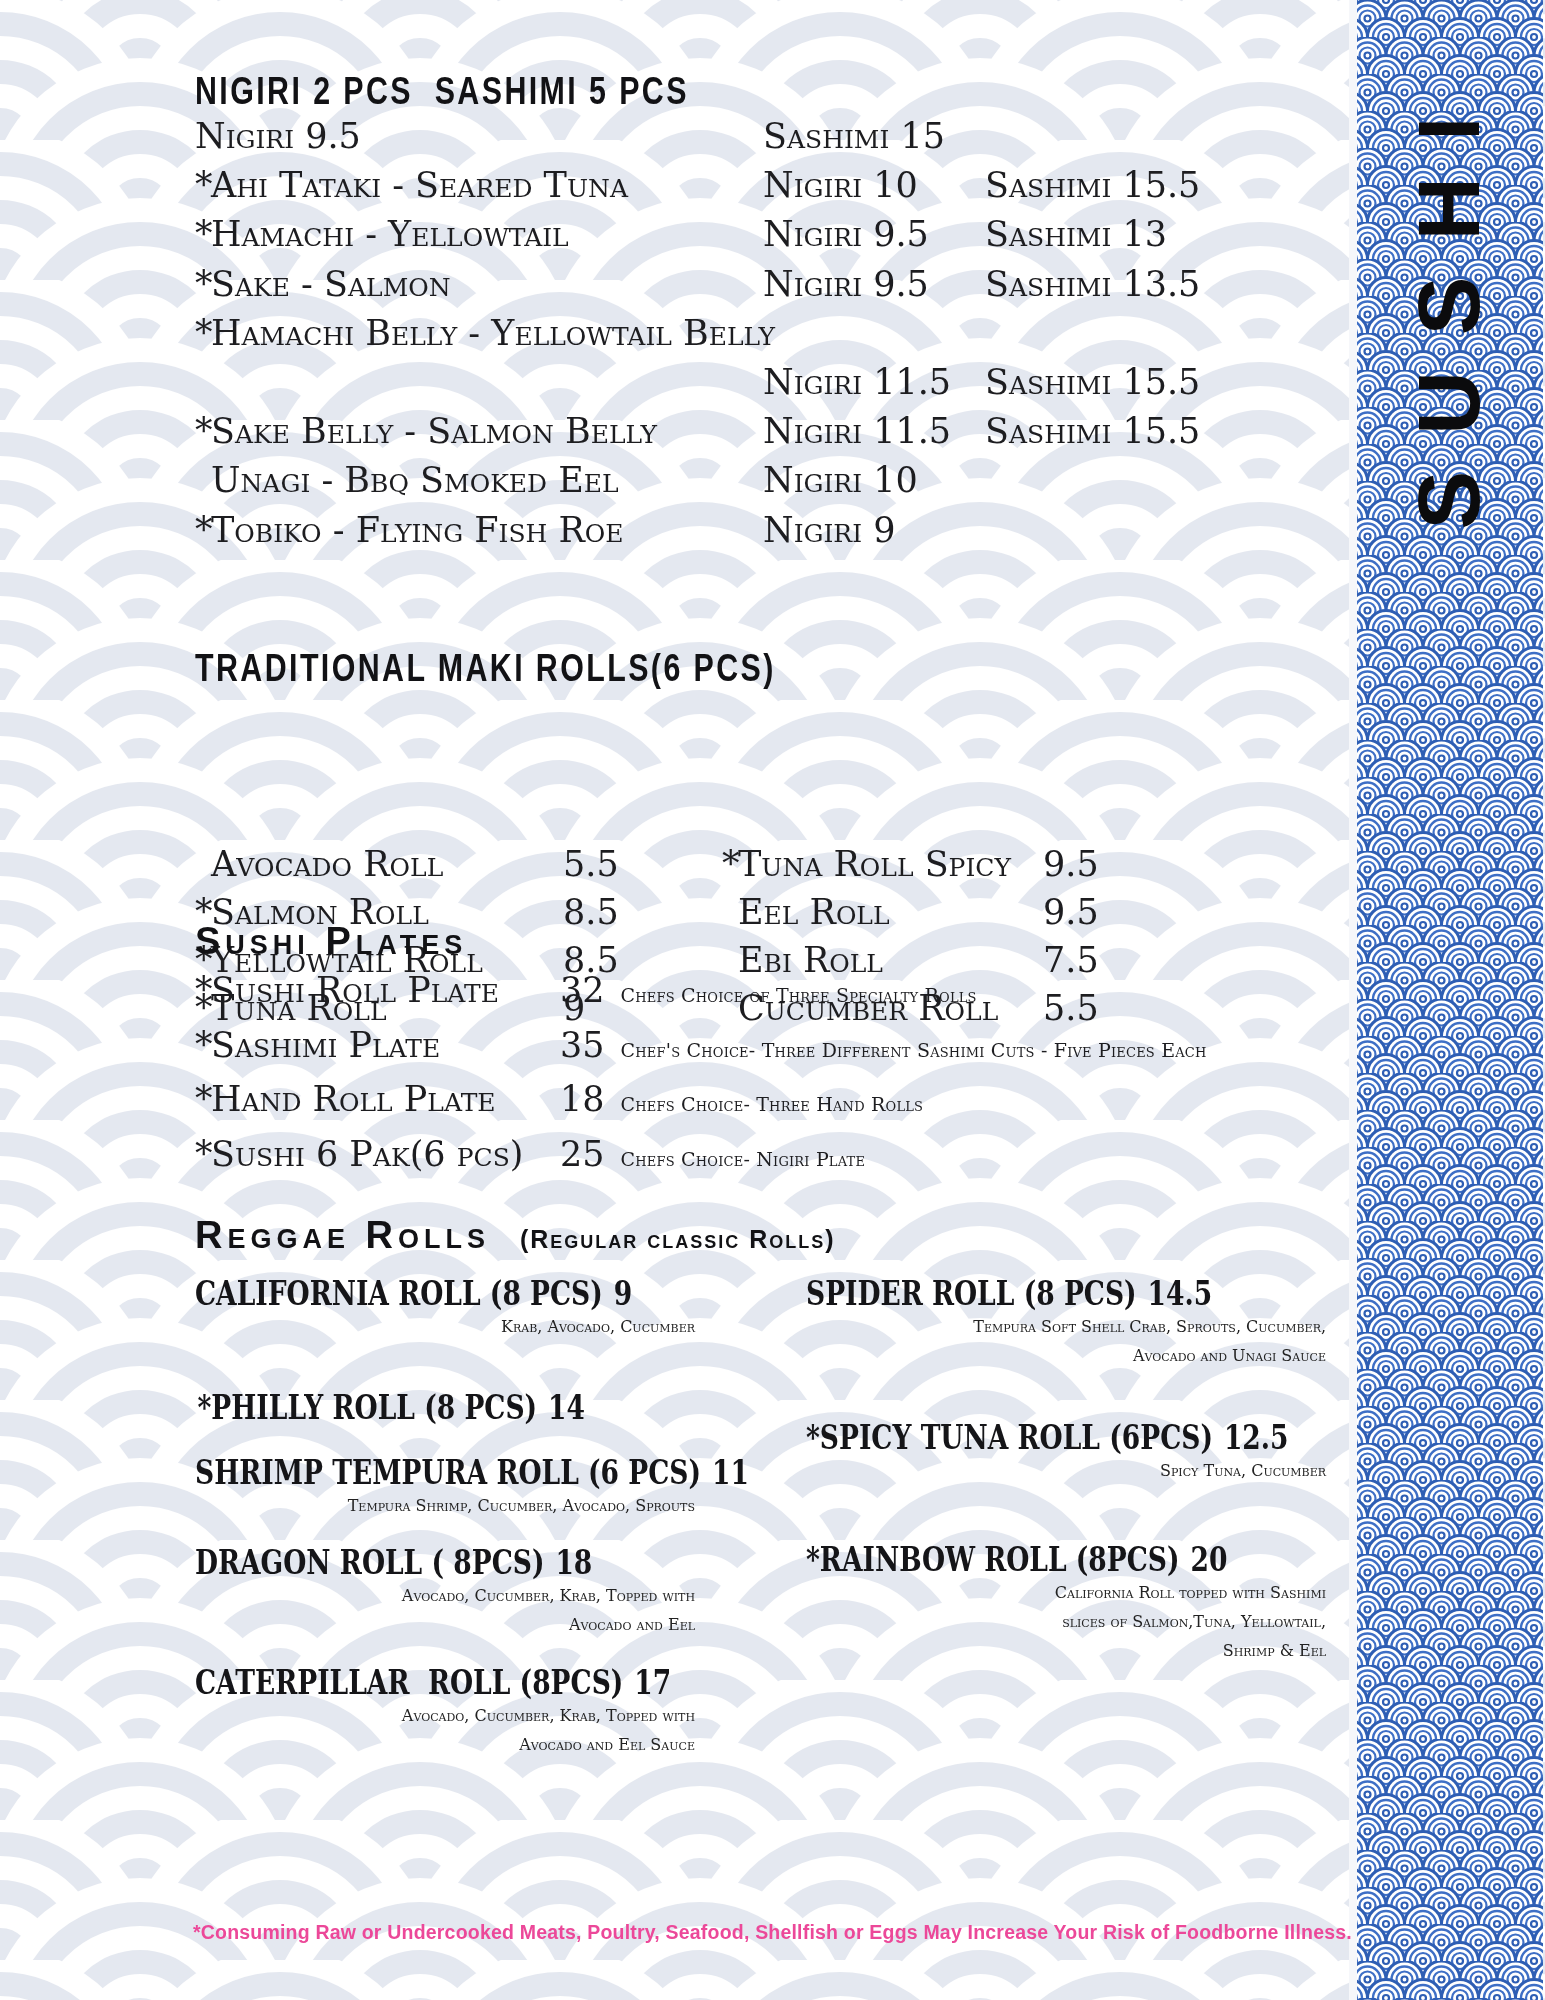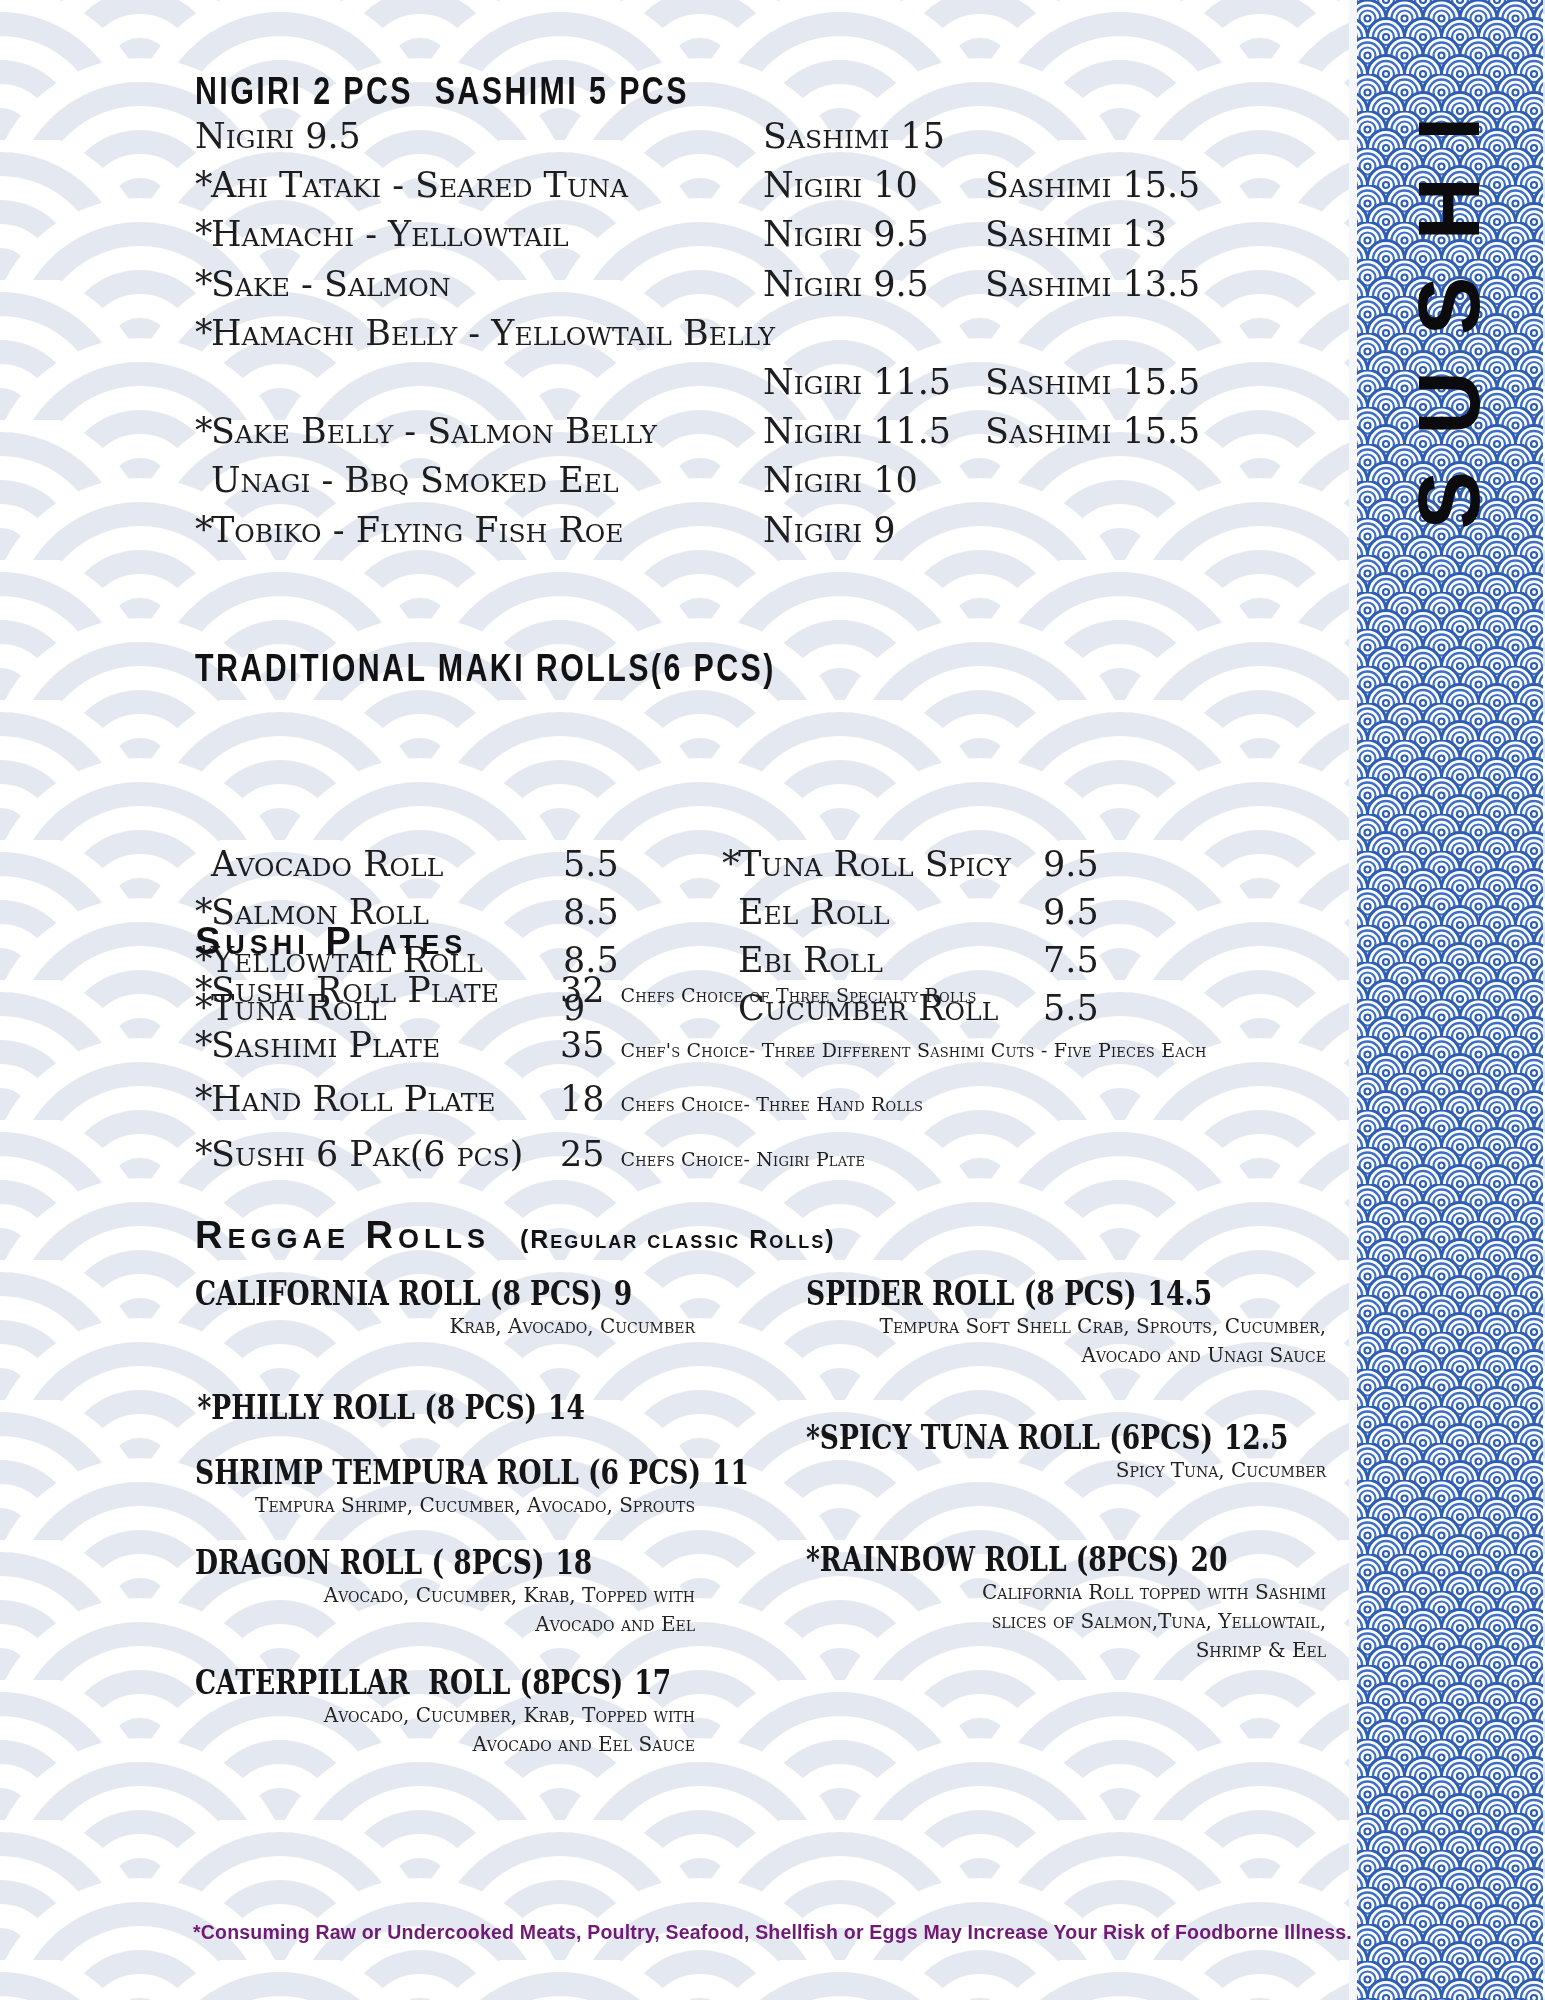"Krab, Avocado, Cucumber" .rdesc { font-size: 20px -> 16px }
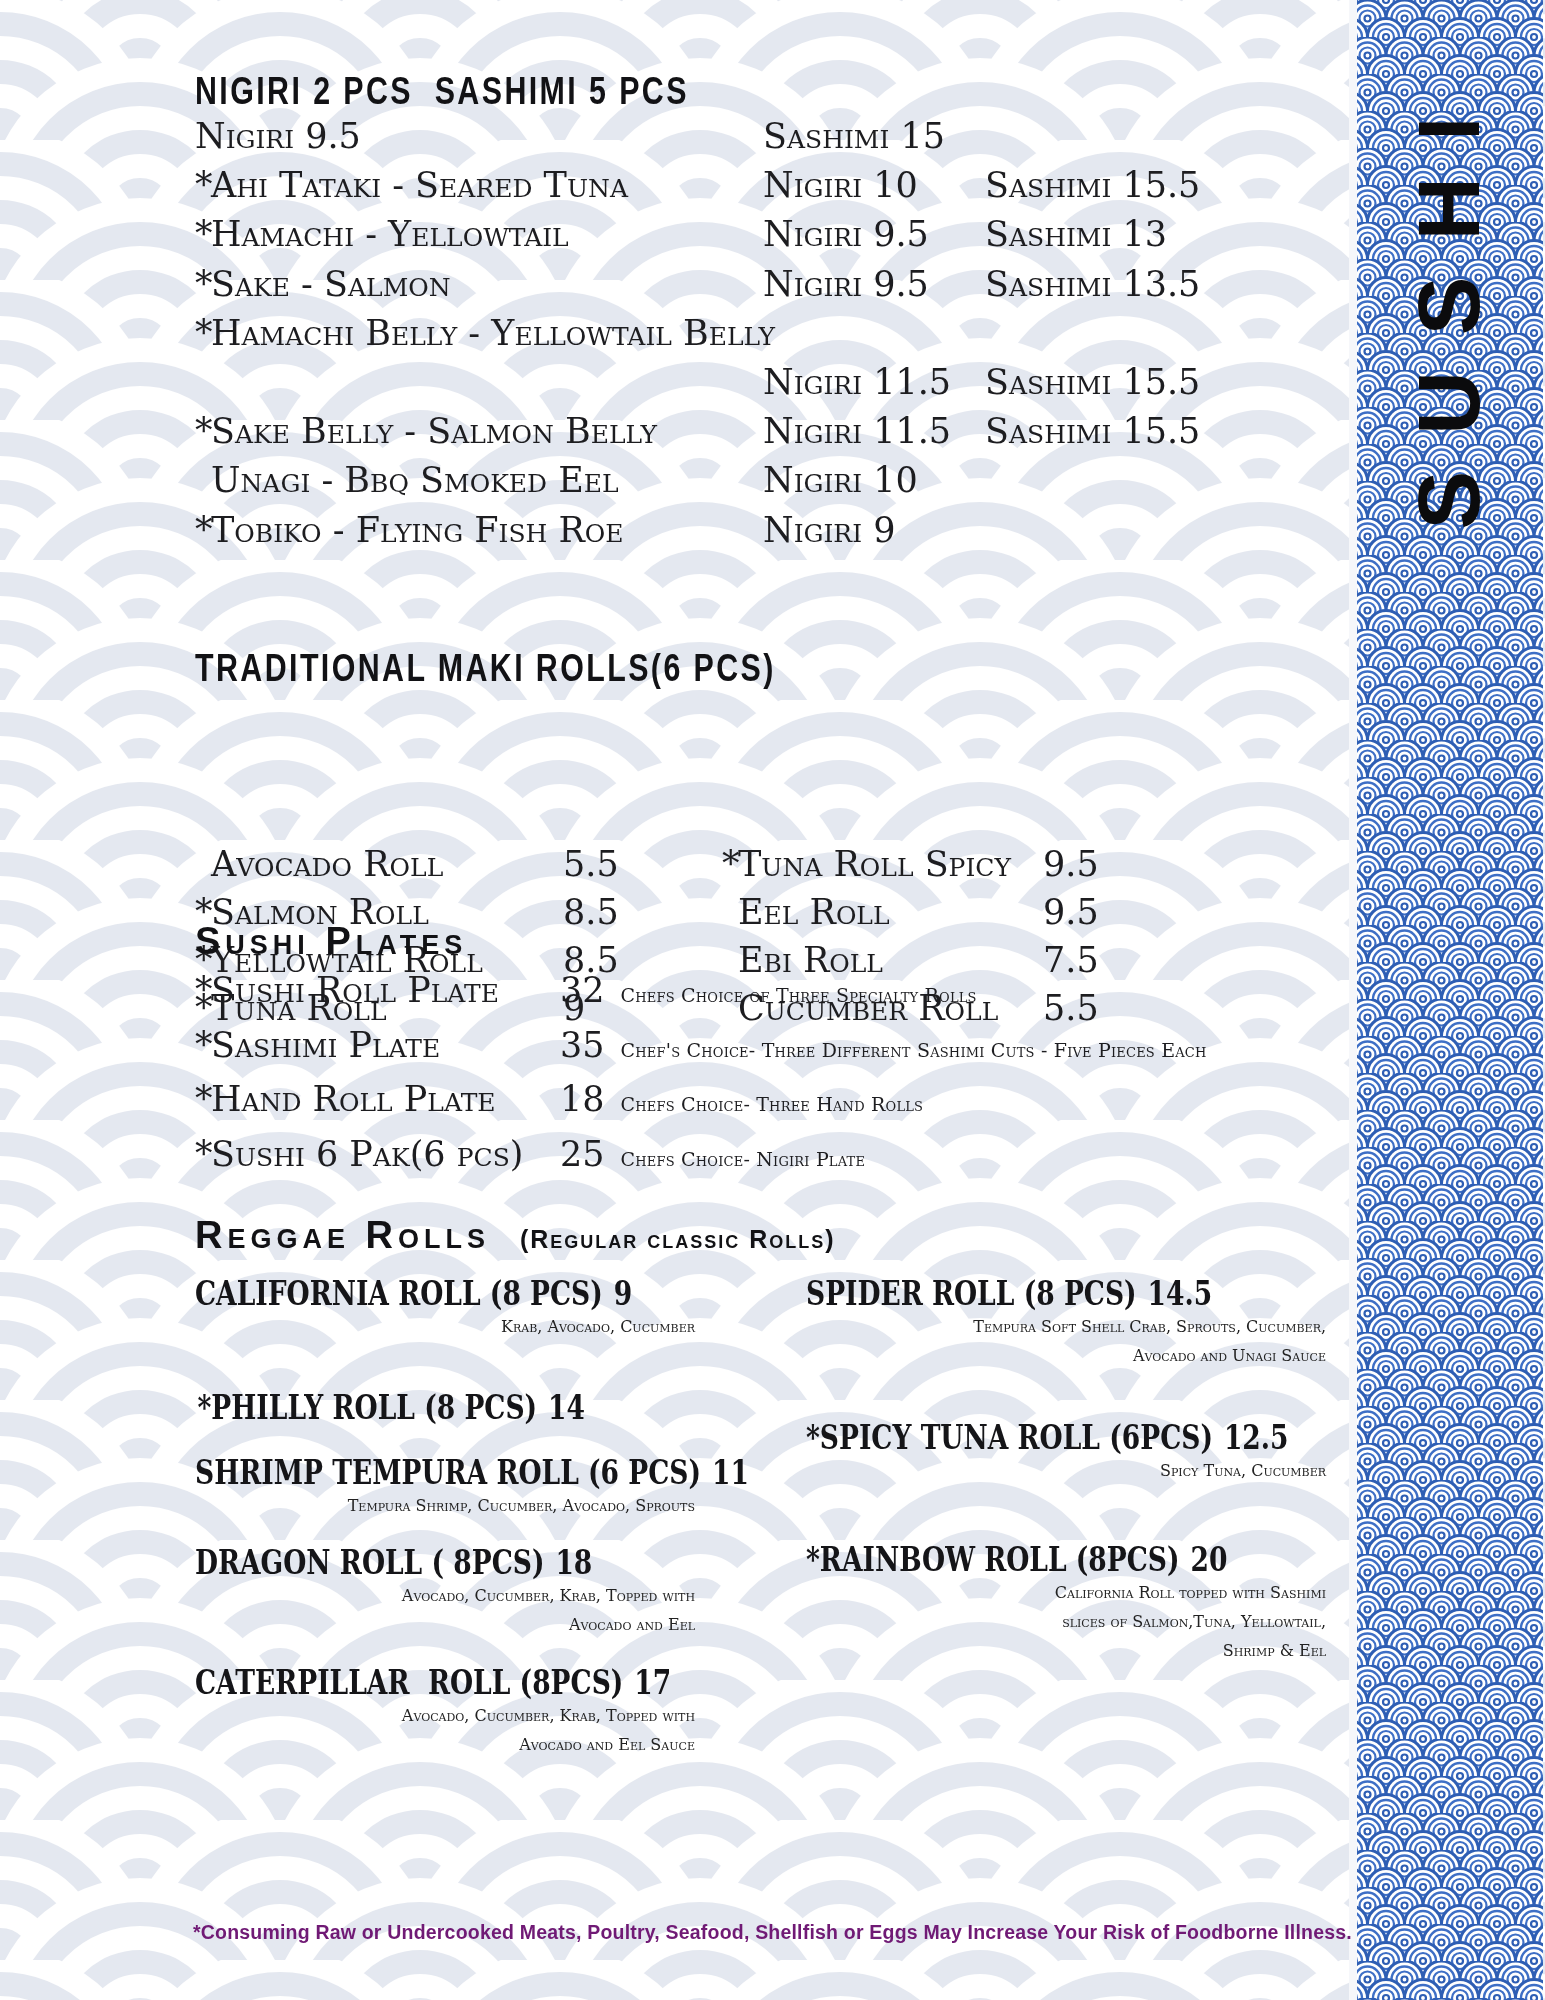"*Consuming Raw or Undercooked Meats," .footer { color: #701a75 -> #ec4899 }
